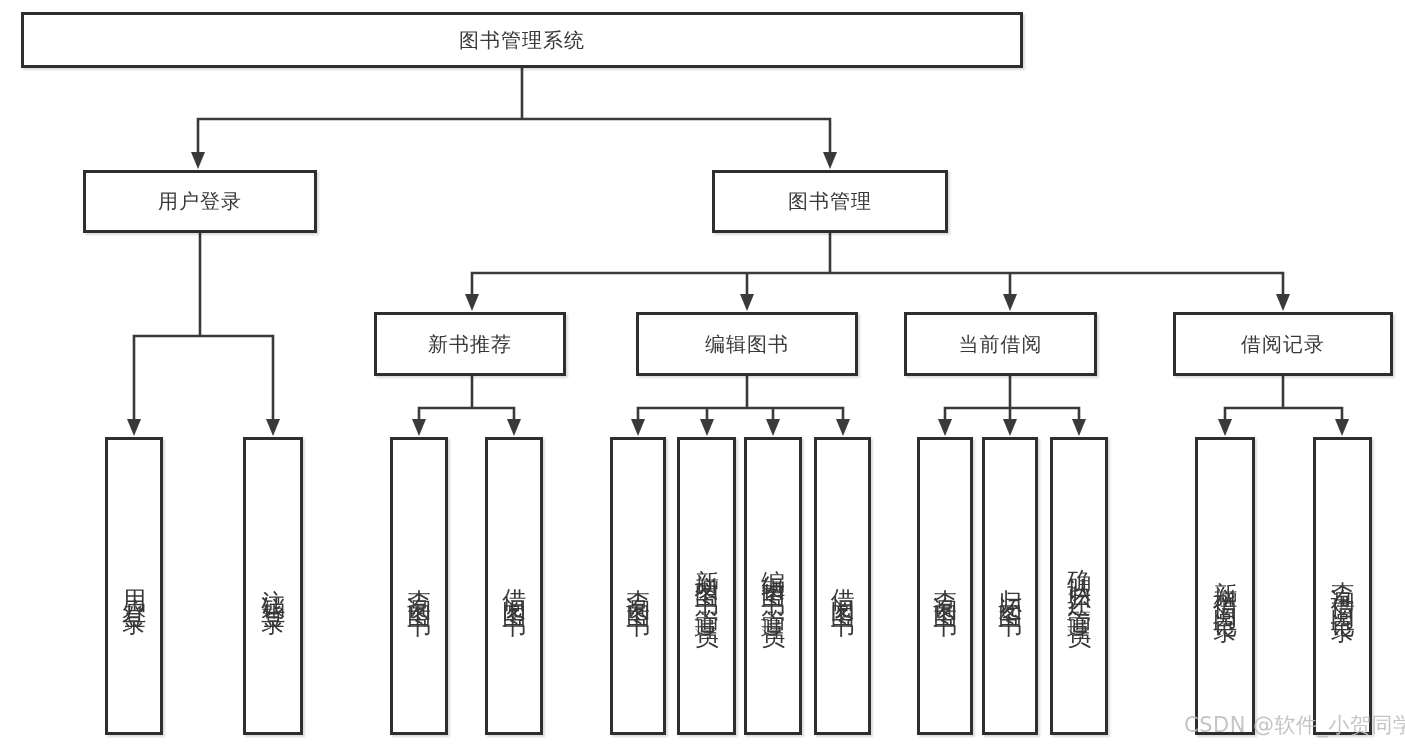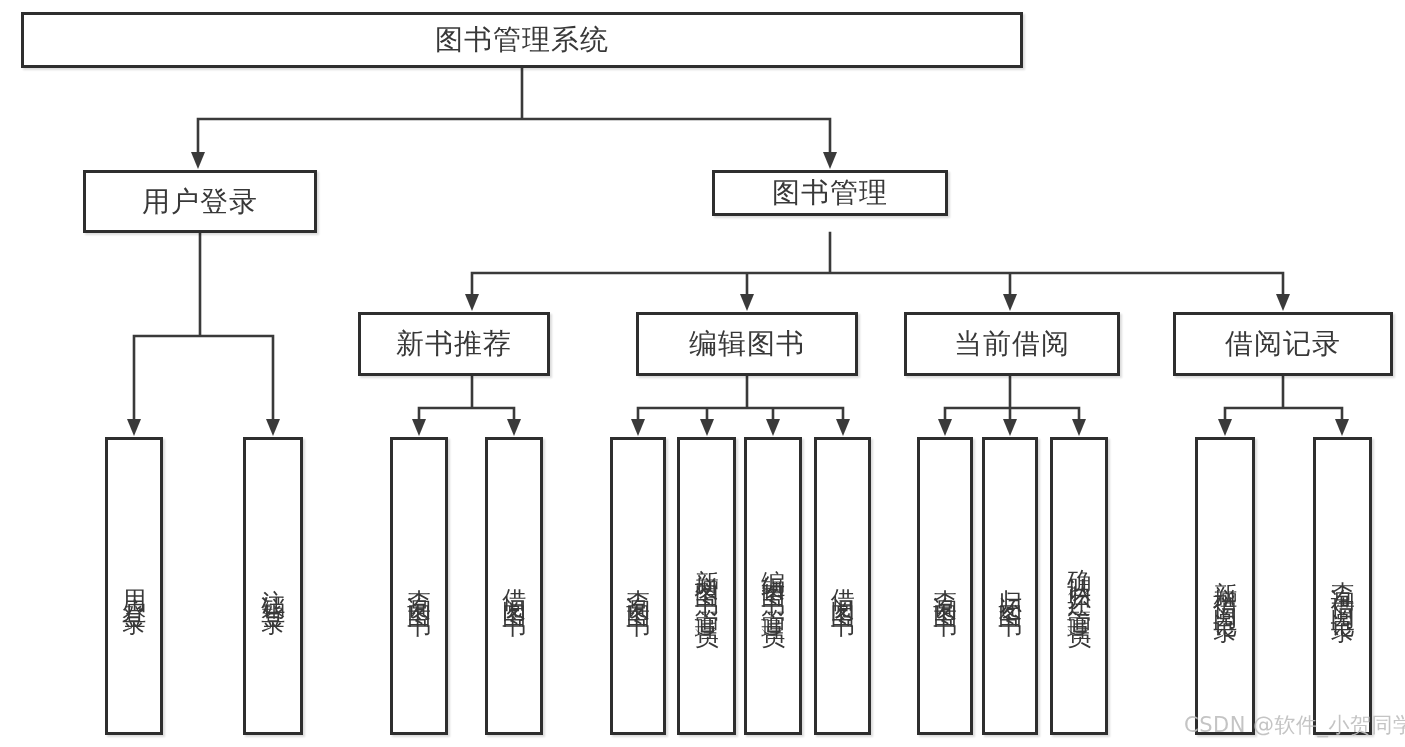"图书管理系统" .hbox { font-size: 28px -> 20px }
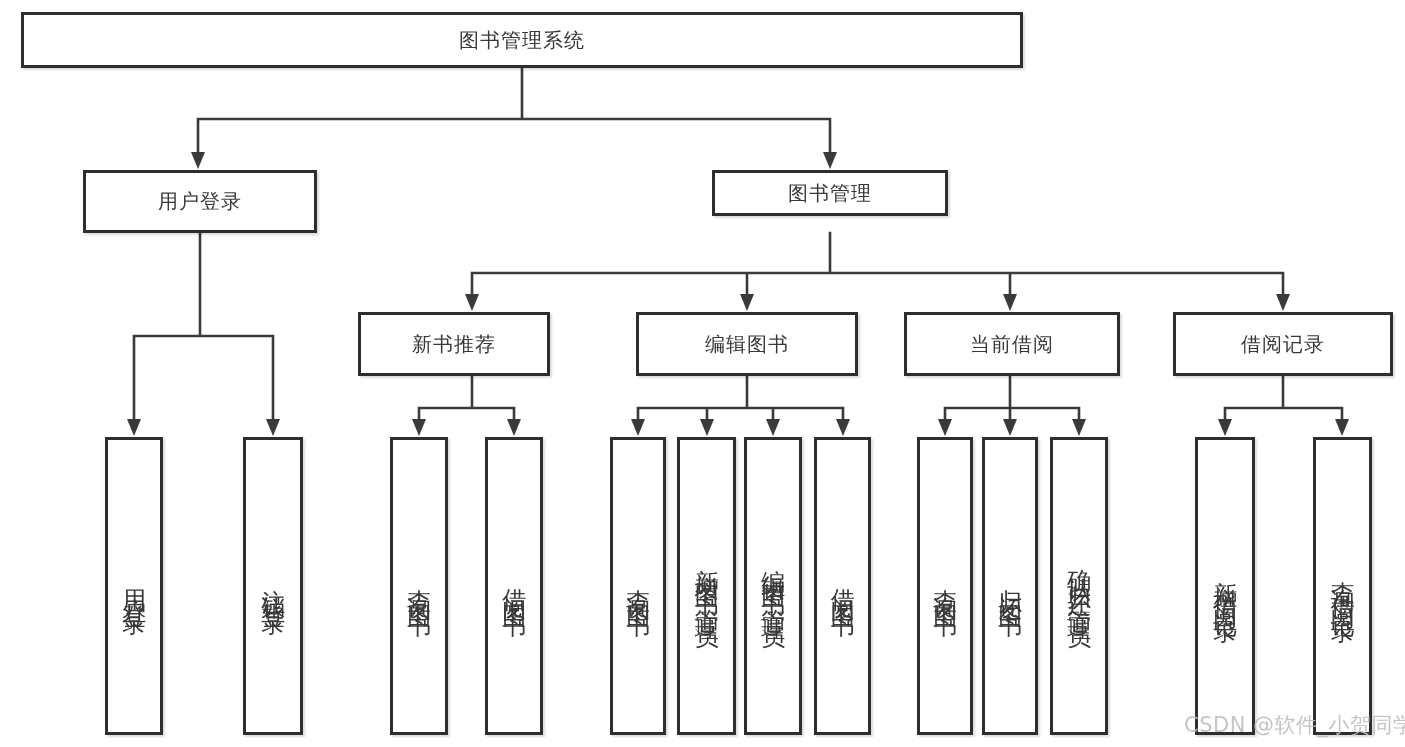"图书管理" div.hbox { height: 46px -> 63px }
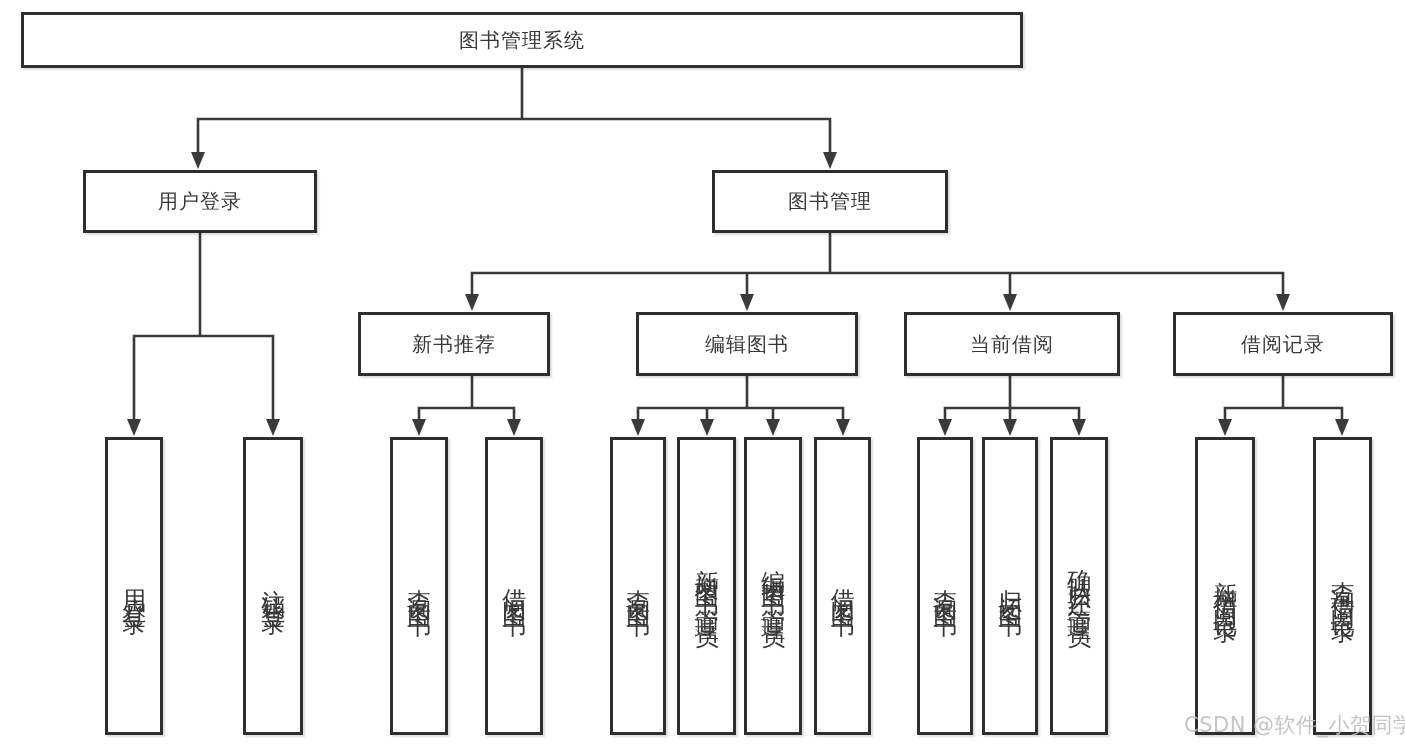"新书推荐" div.hbox { left: 358px -> 374px }
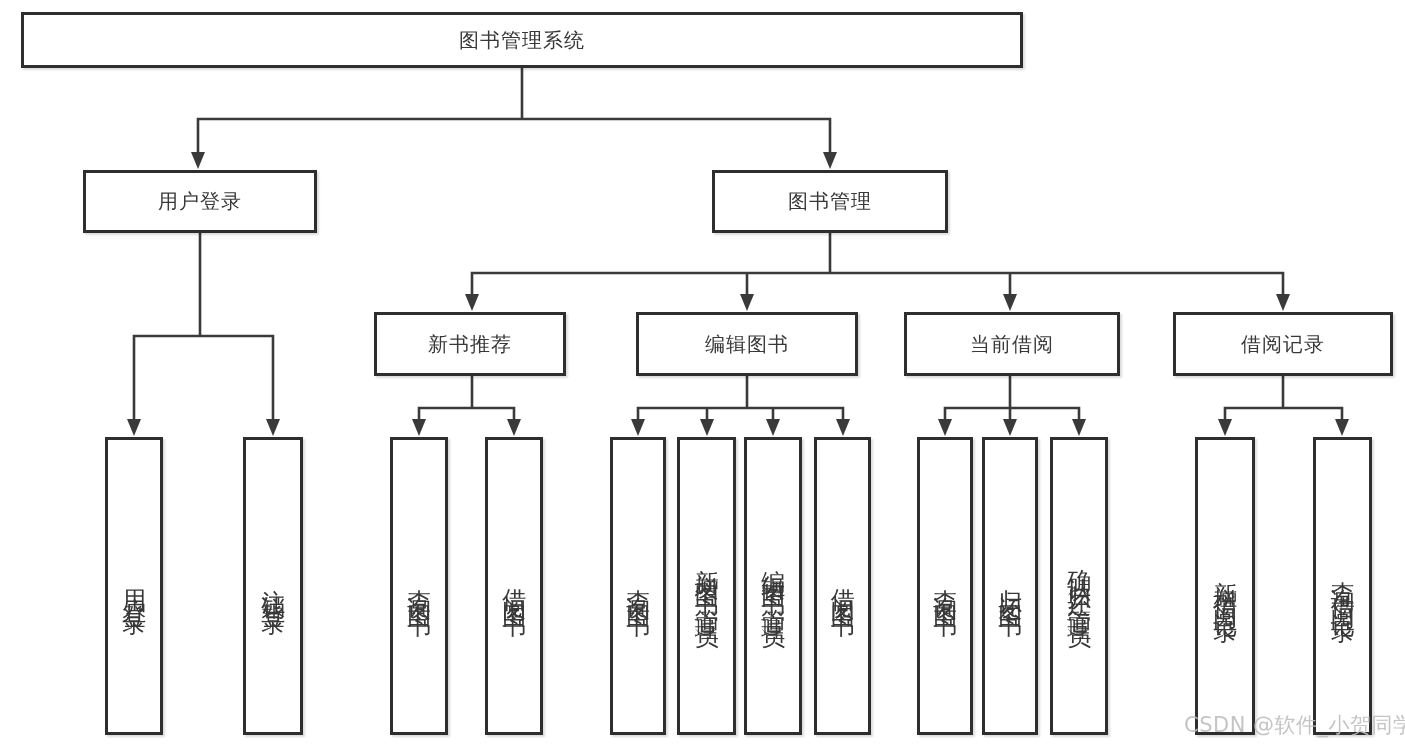"当前借阅" div.hbox { width: 216px -> 193px }
